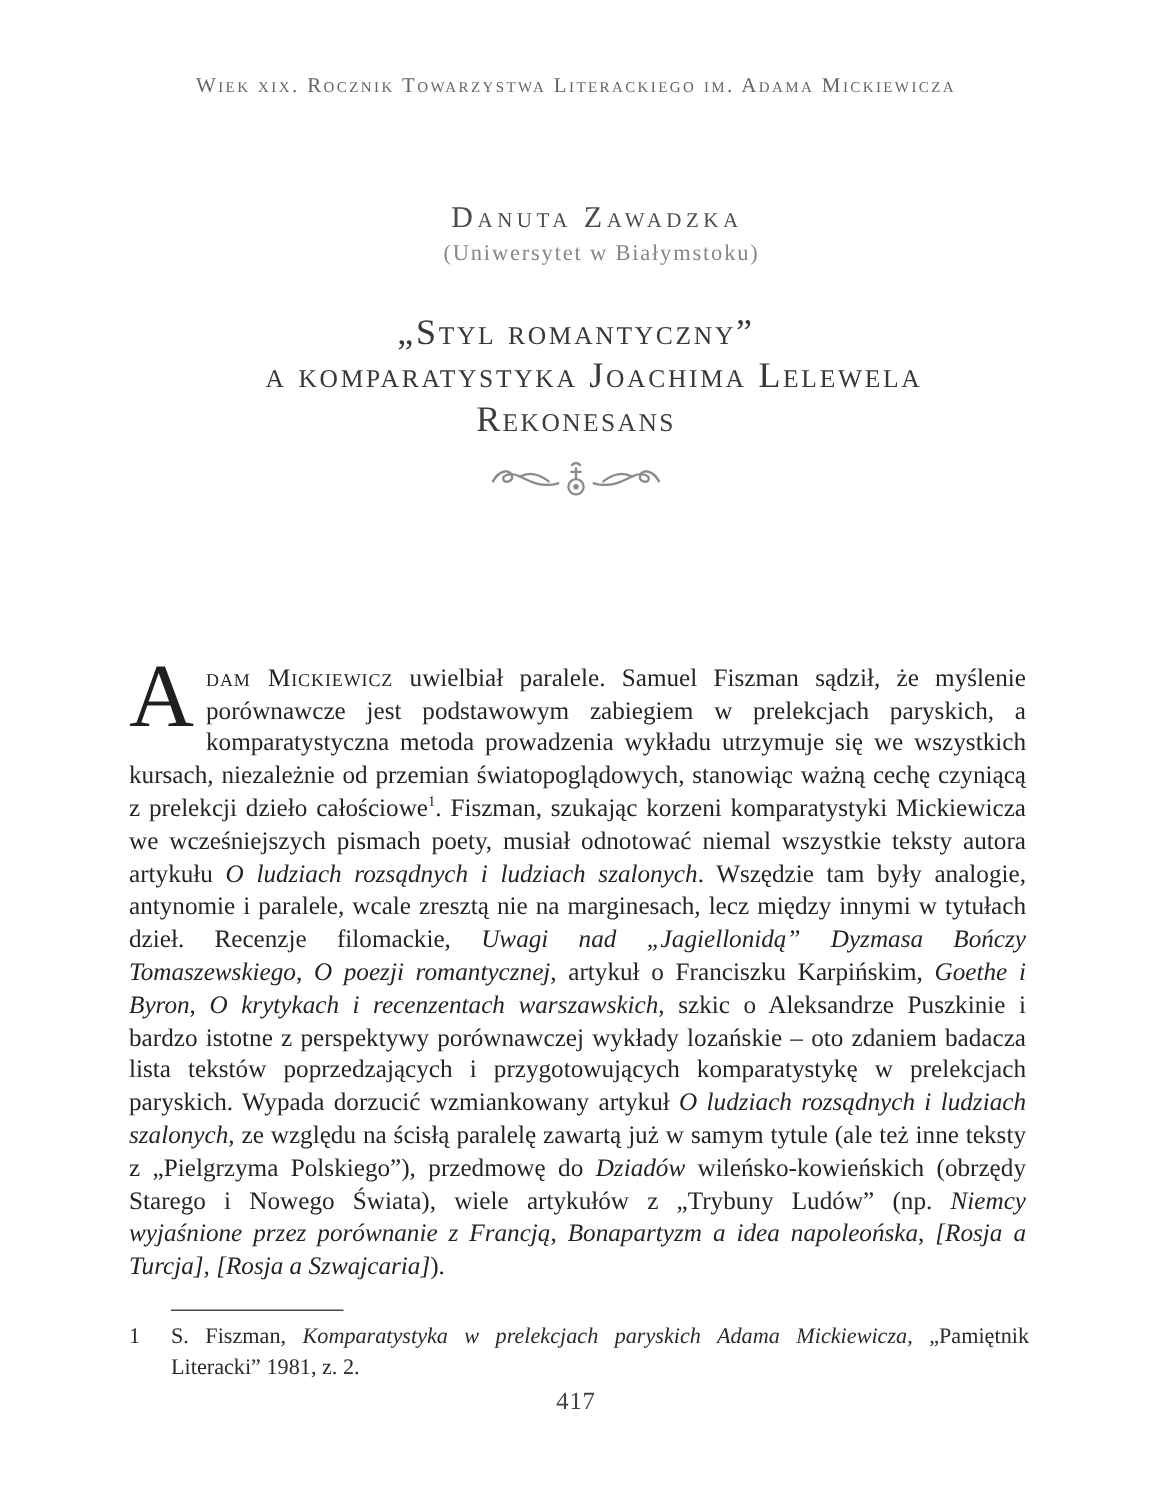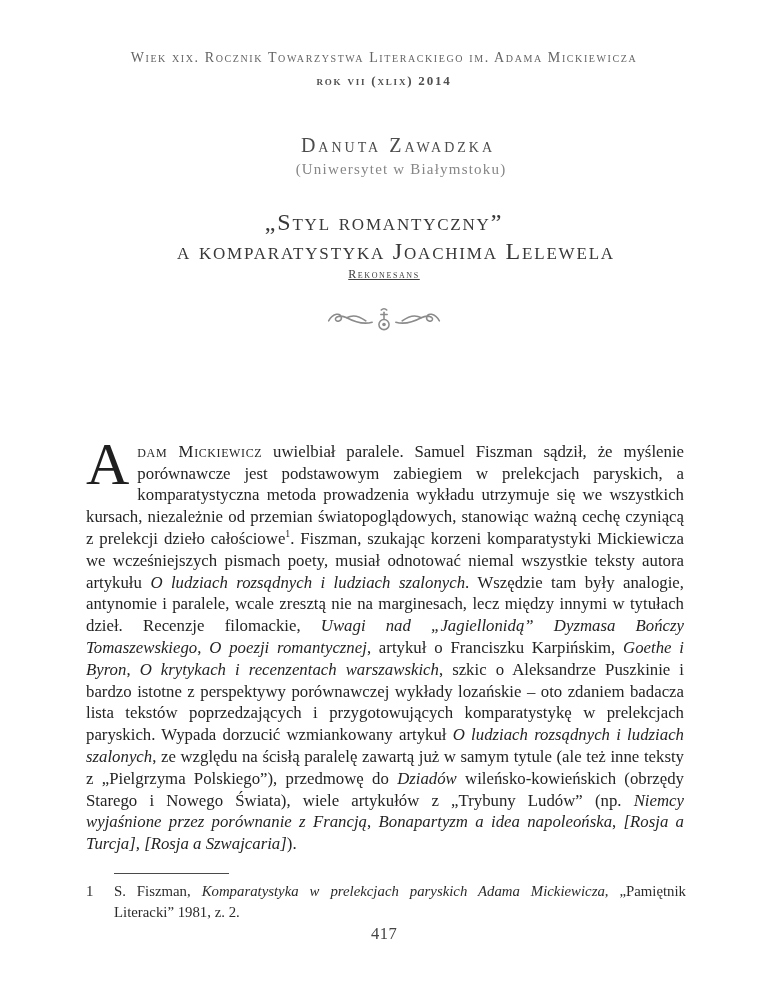"rok vii (xlix) 2014" div.centered { html: <div>rok vii (xlix) 2014</div> -> none }
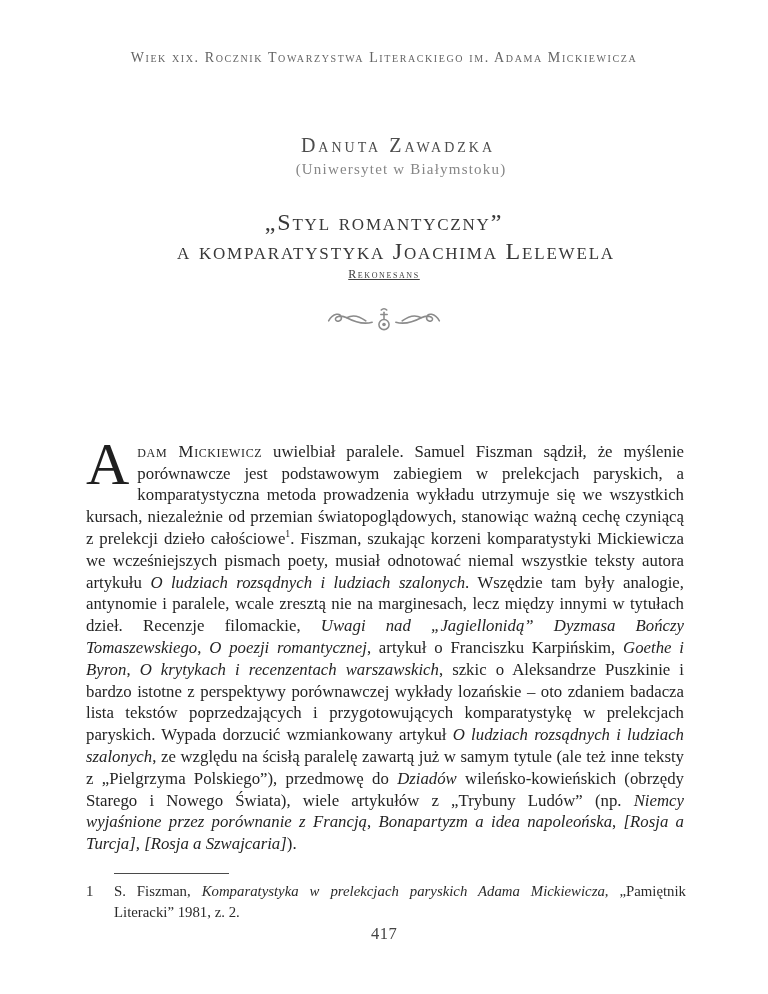"Rekonesans" .subtitle { font-size: 12px -> 24px; text-decoration: underline -> none }
